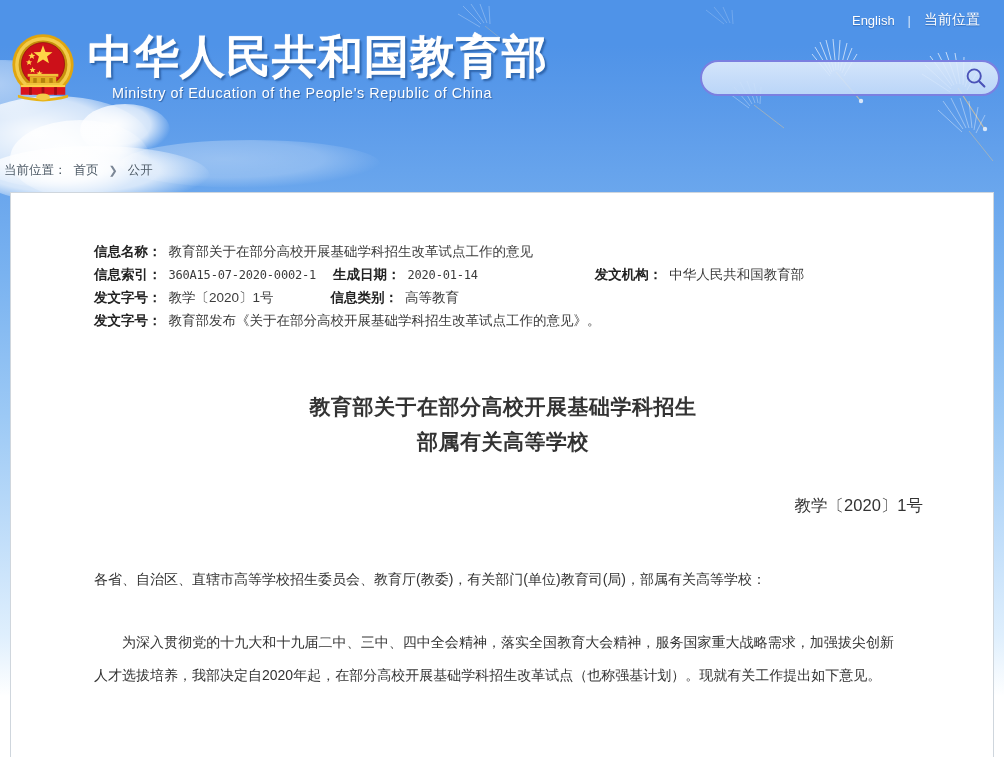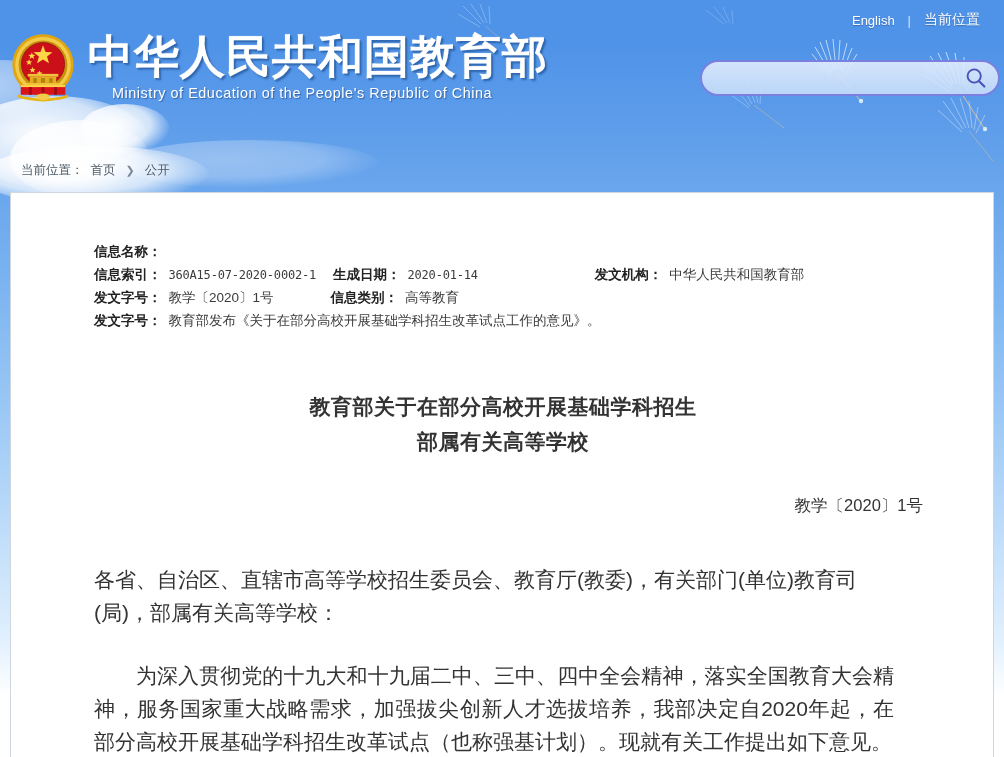"当前位置：" #breadcrumb { padding-left: 21px -> 4px }
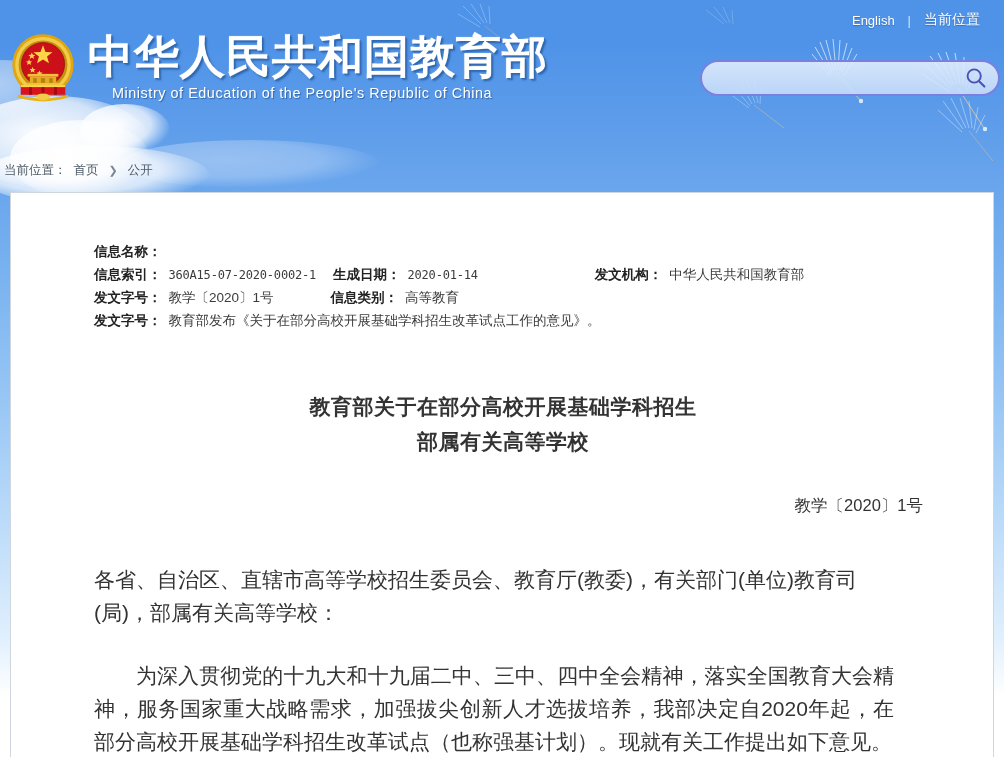"教育部关于在部分高校开展基础学科招生改革试点工作的意见" span.meta-value { html: none -> <span>教育部关于在部分高校开展基础学科招生改革试点工作的意见</span> }
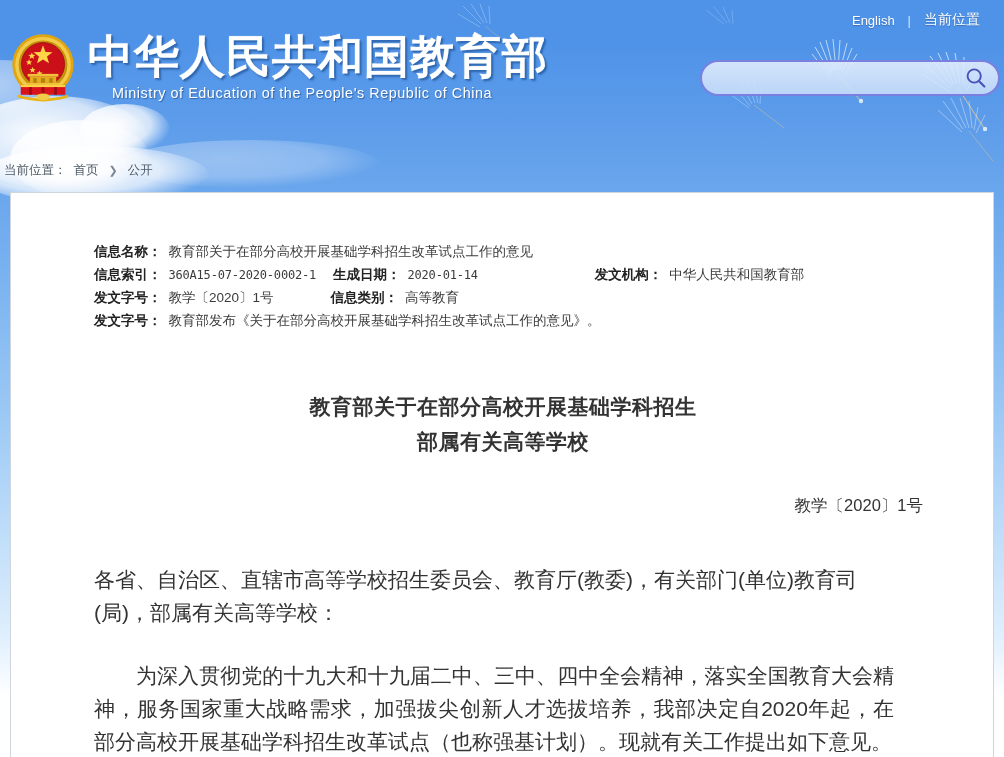"各省、自治区、直辖市高等学校招生委员会、教育厅(教委)，有关部门(单位)教育司(" #doc-body { font-size: 21px -> 14px }
